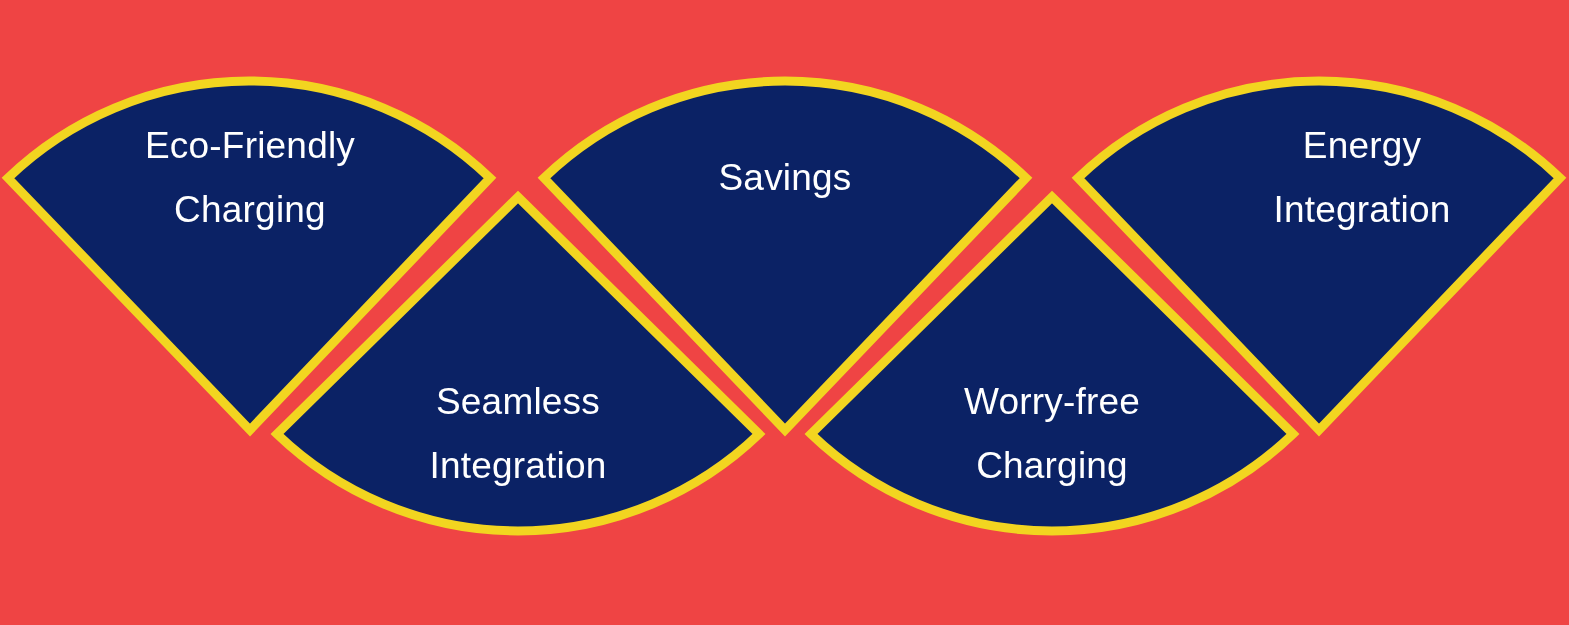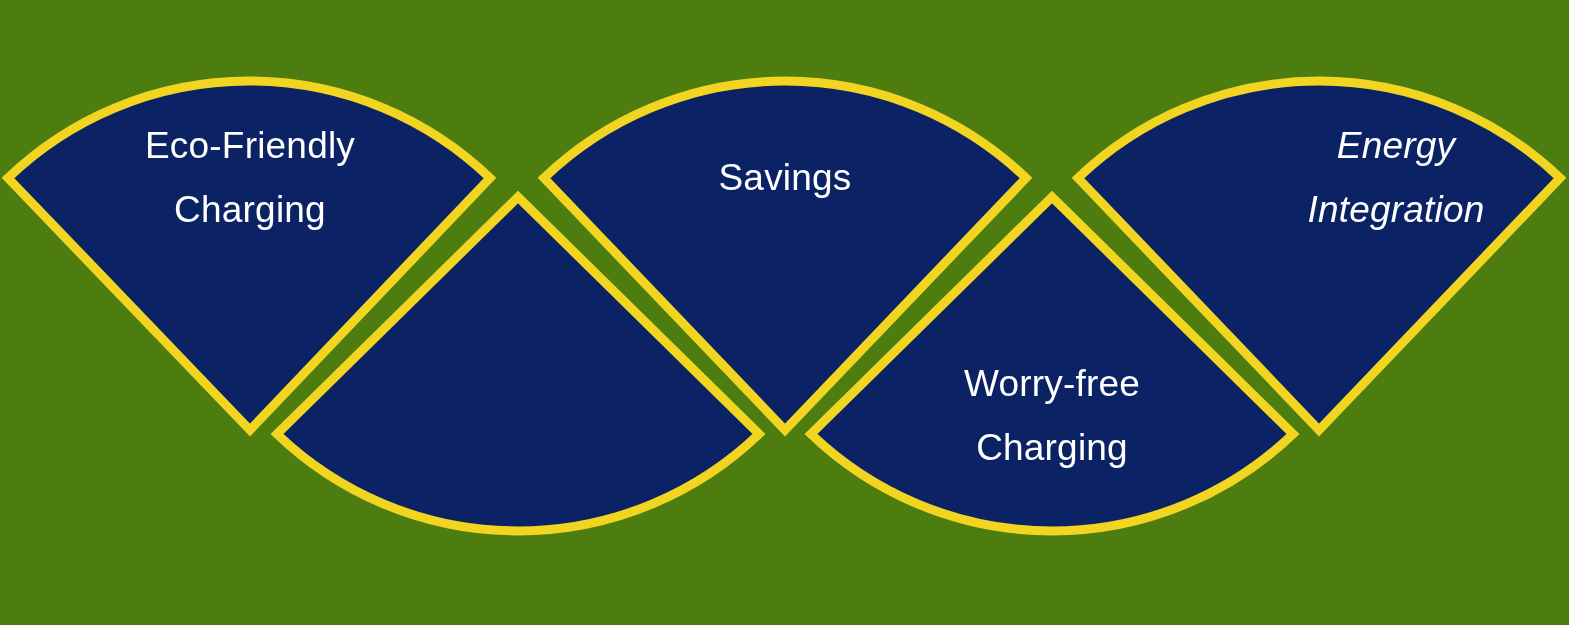"Eco-Friendly" div { background: #4d7c0f -> #ef4444 }
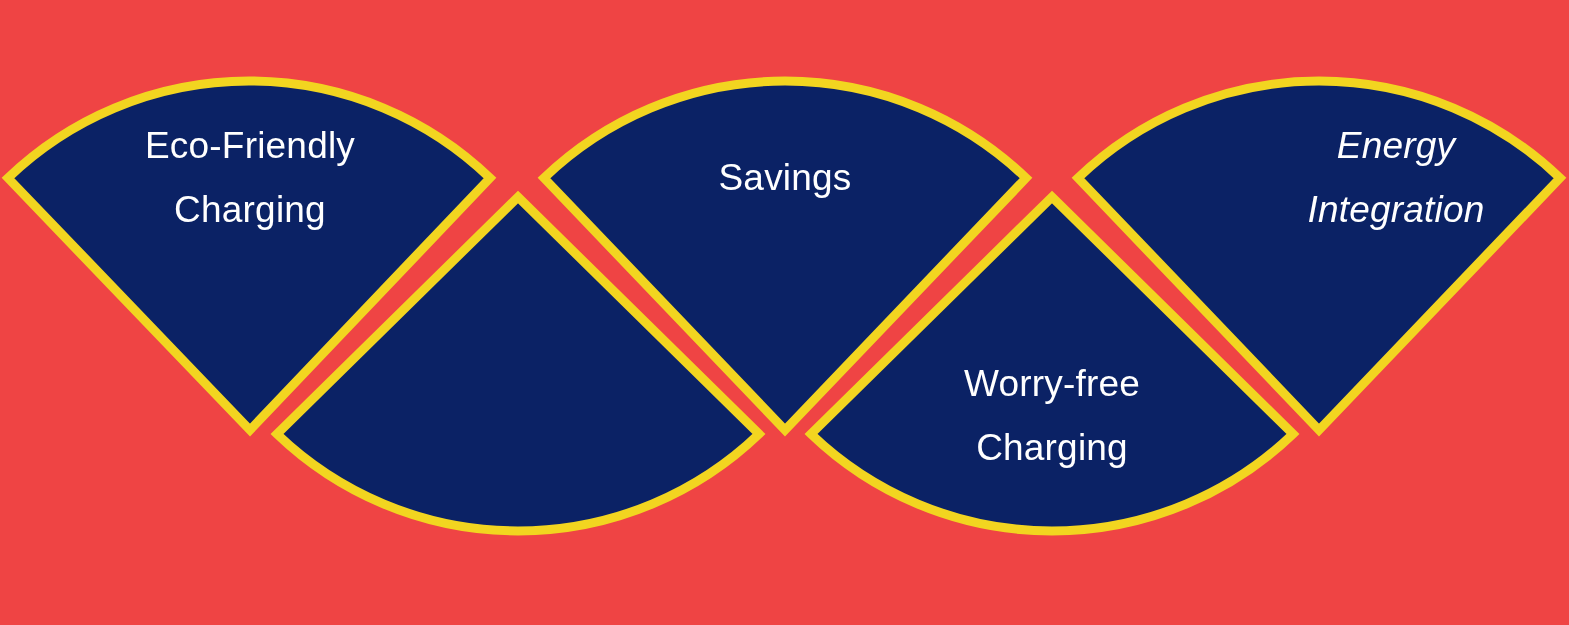"Energy" div.node-label { font-style: italic -> none; left: 1396px -> 1362px }
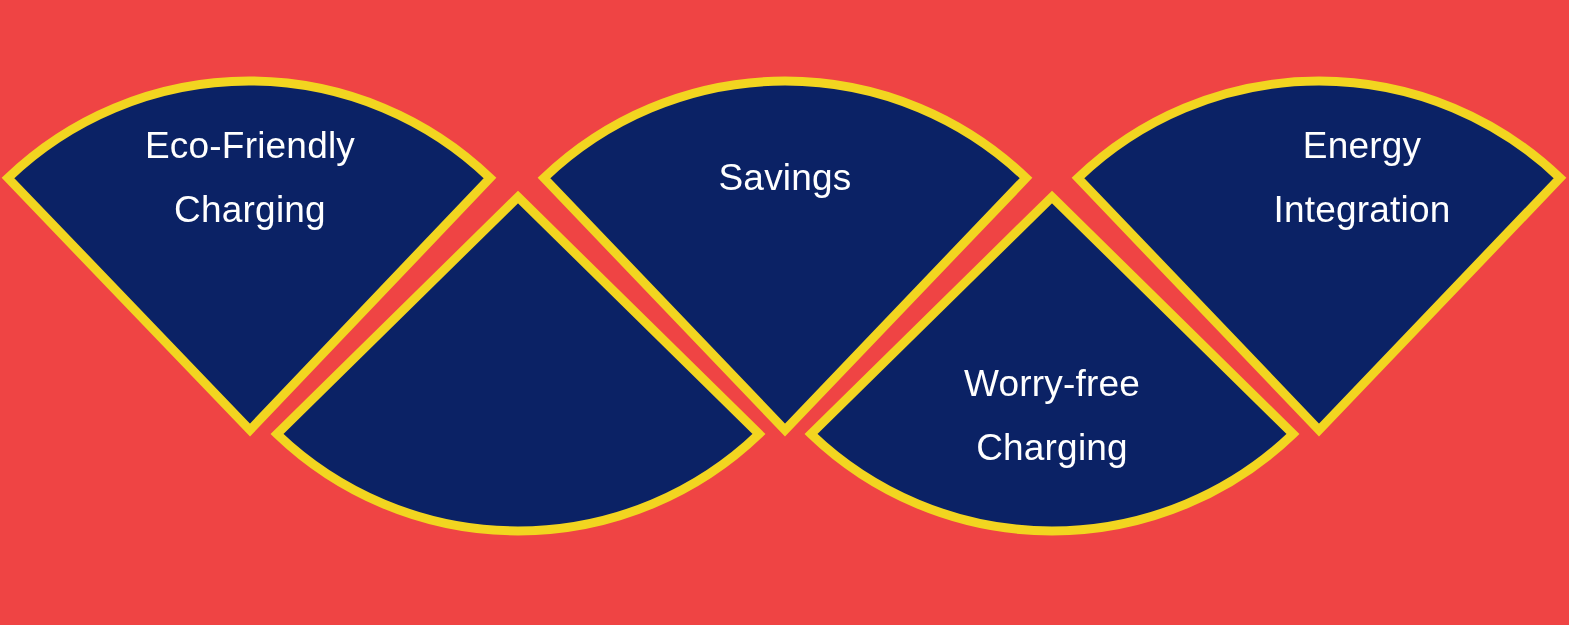"Seamless" div.node-label { html: none -> <div> <span>Seamless</span> <span>Integration</span> </div> }
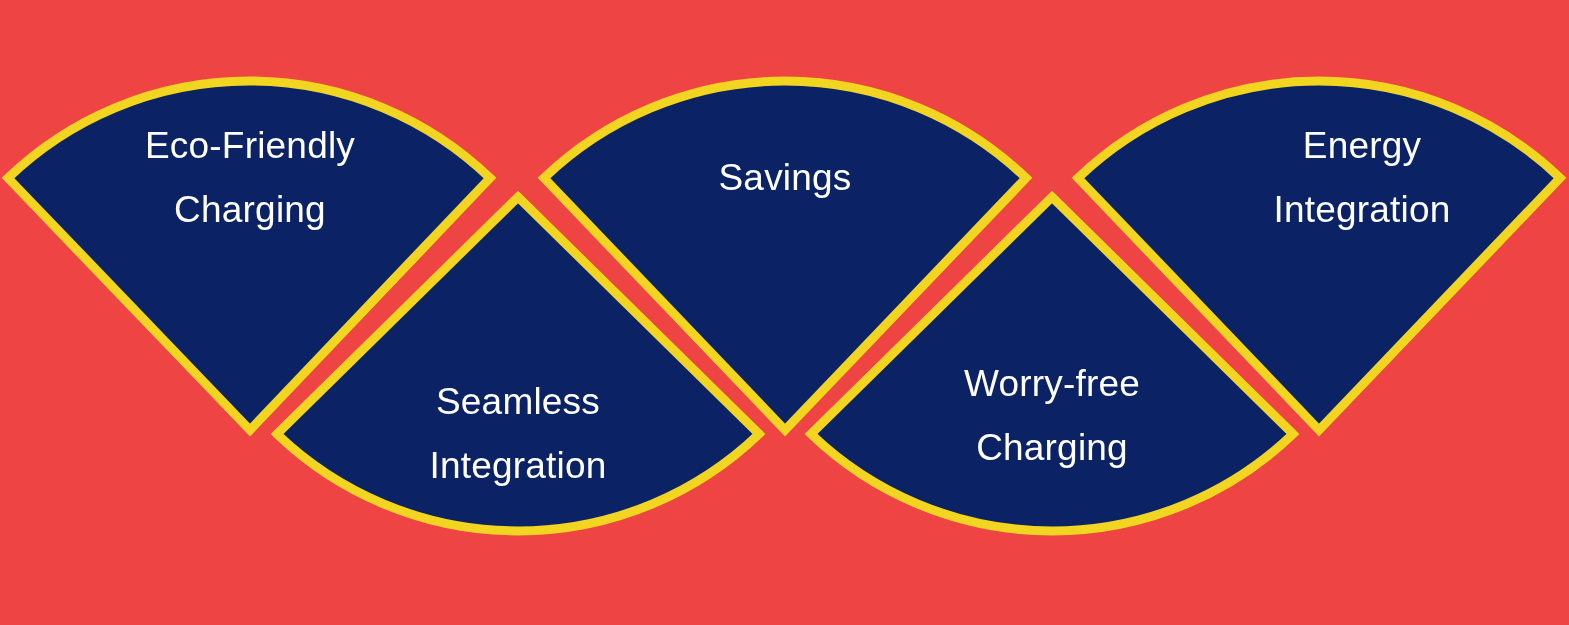"Worry-free" div.node-label { top: 416px -> 434px }
